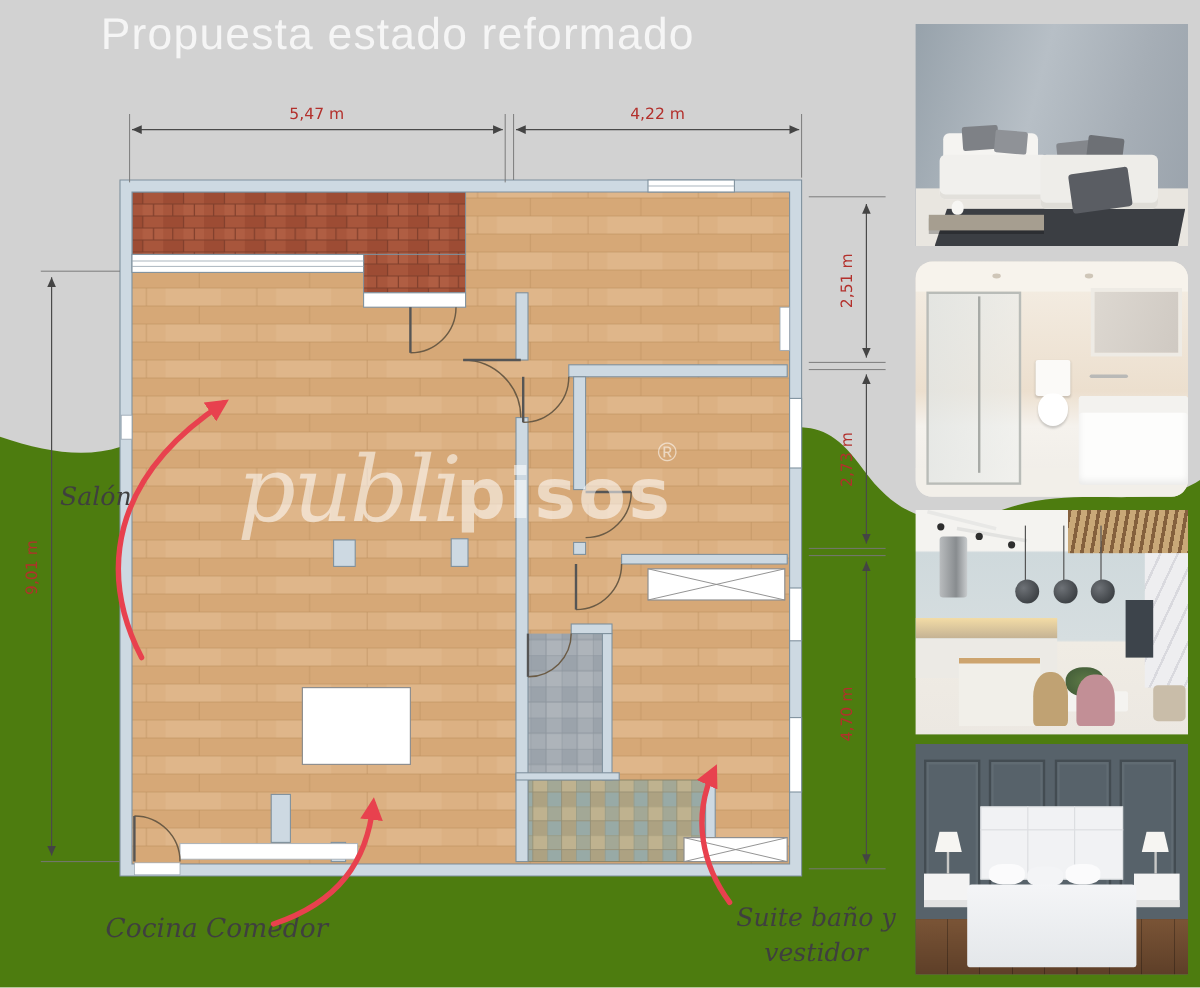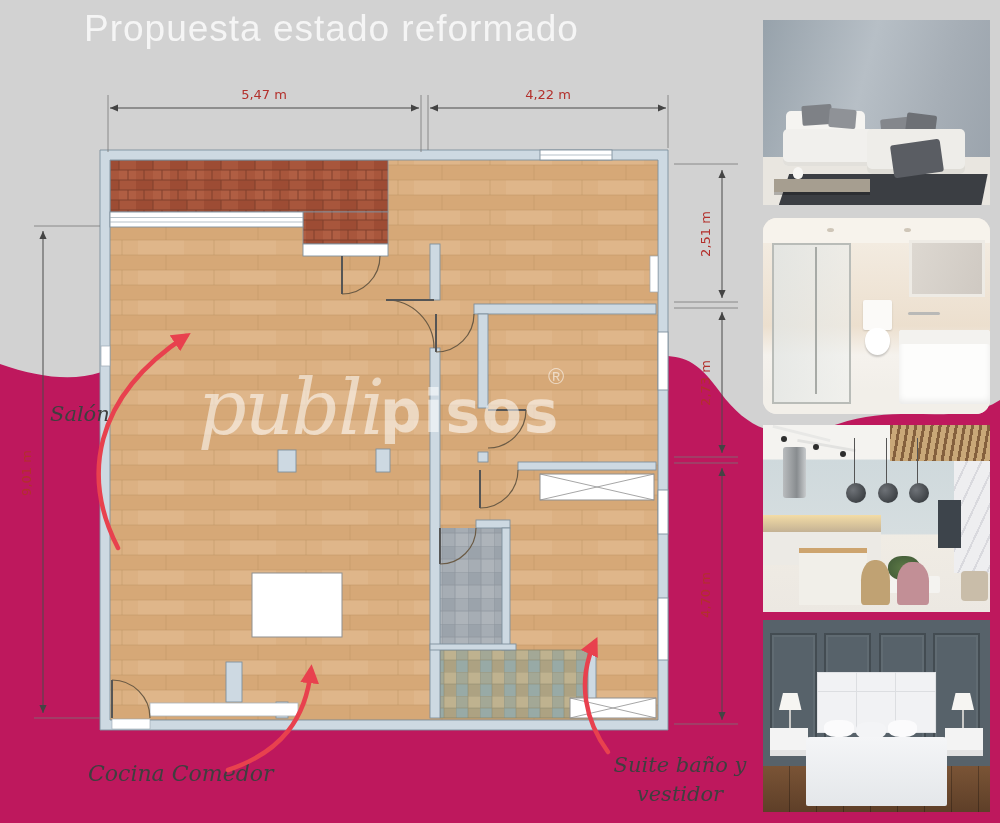"Propuesta estado reformado" .page { background: #be185d -> #4d7c0f }
